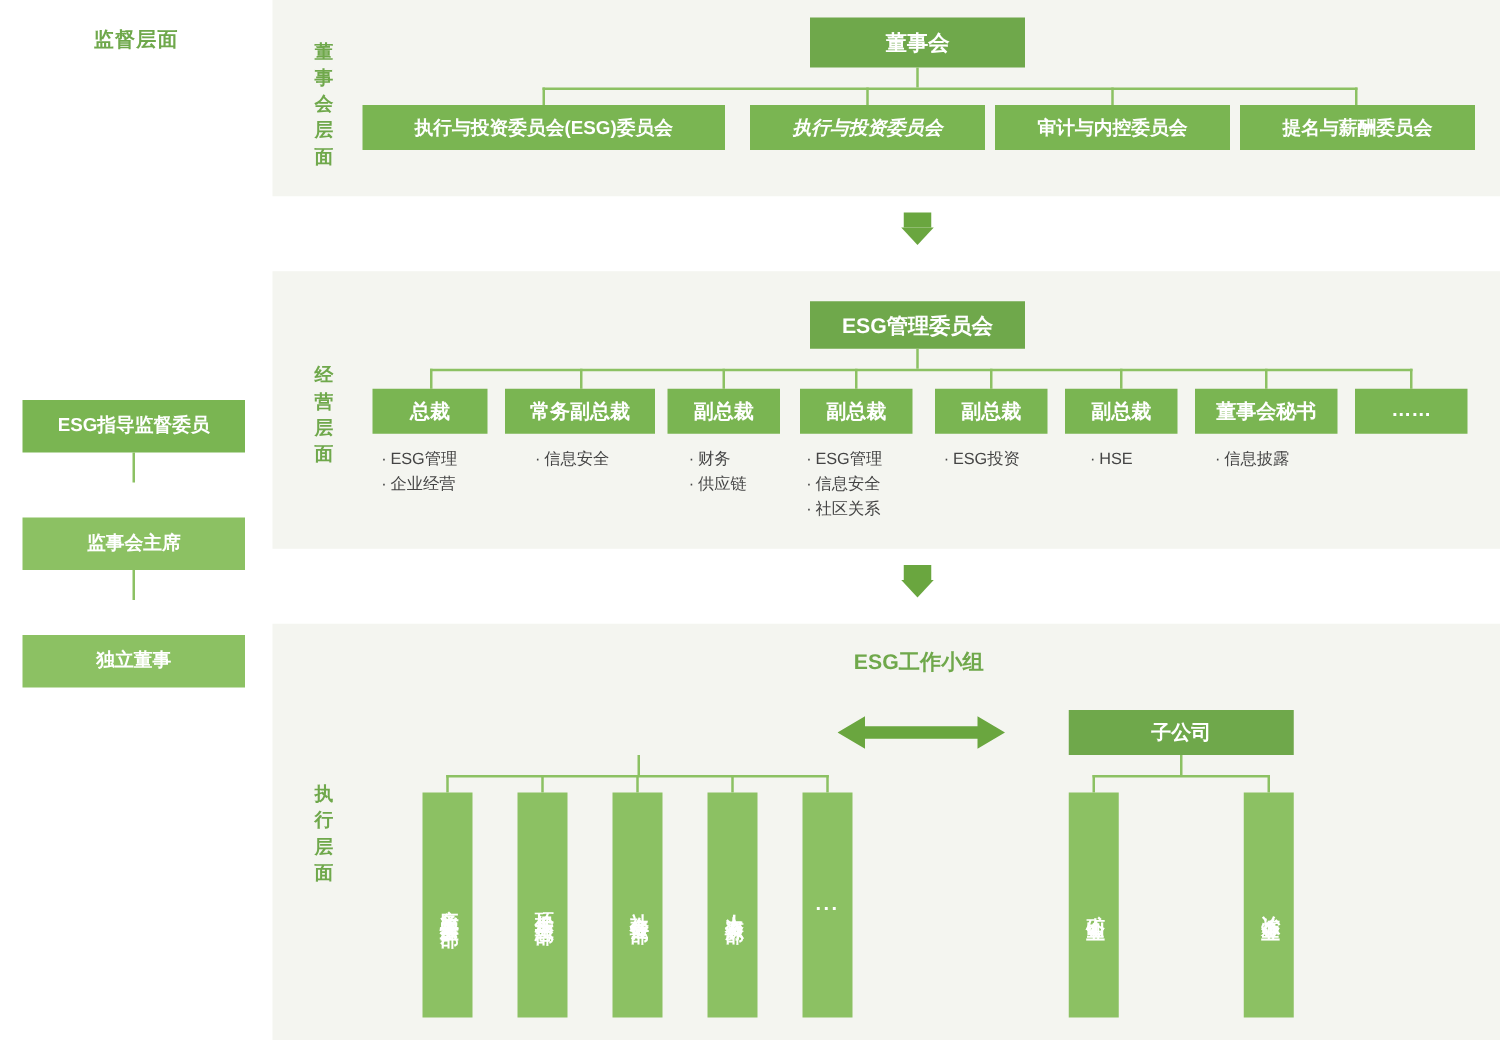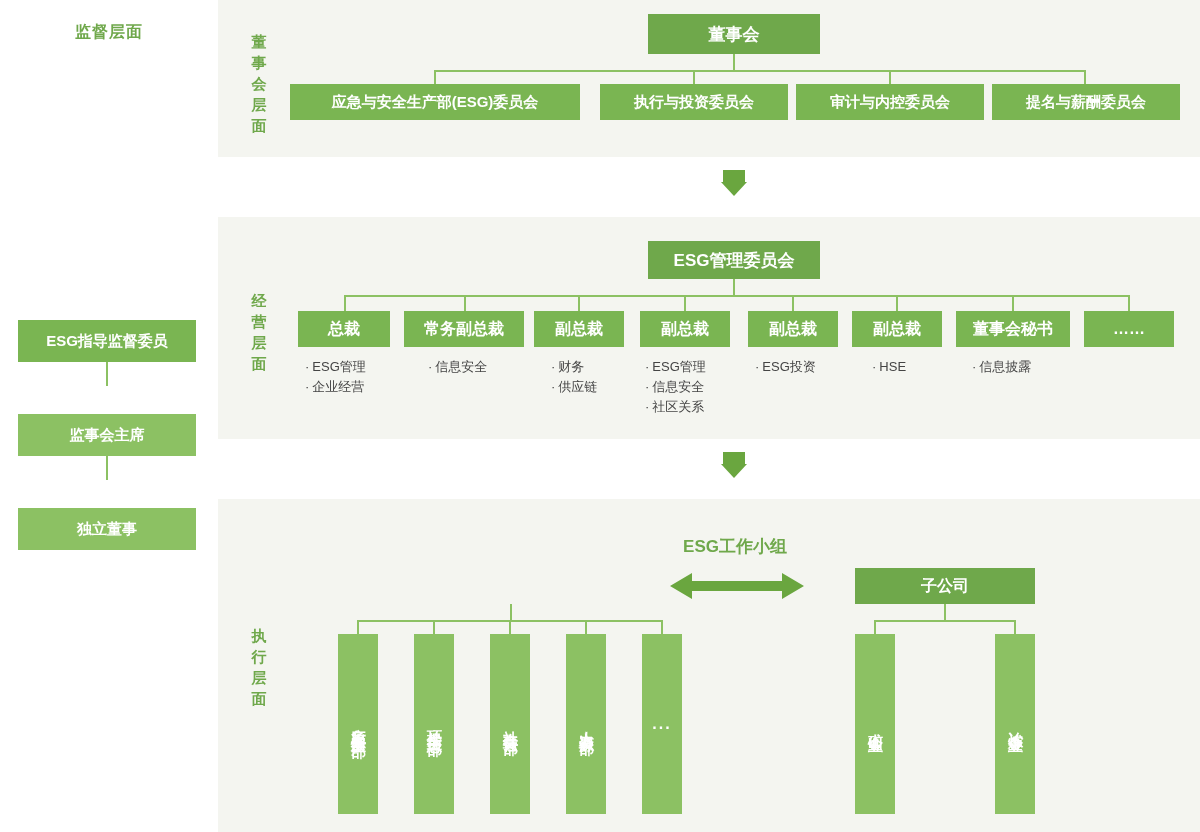"应急与安全生产部(ESG)委员会" div.gbox { text: 应急与安全生产部 -> 执行与投资委员会 }
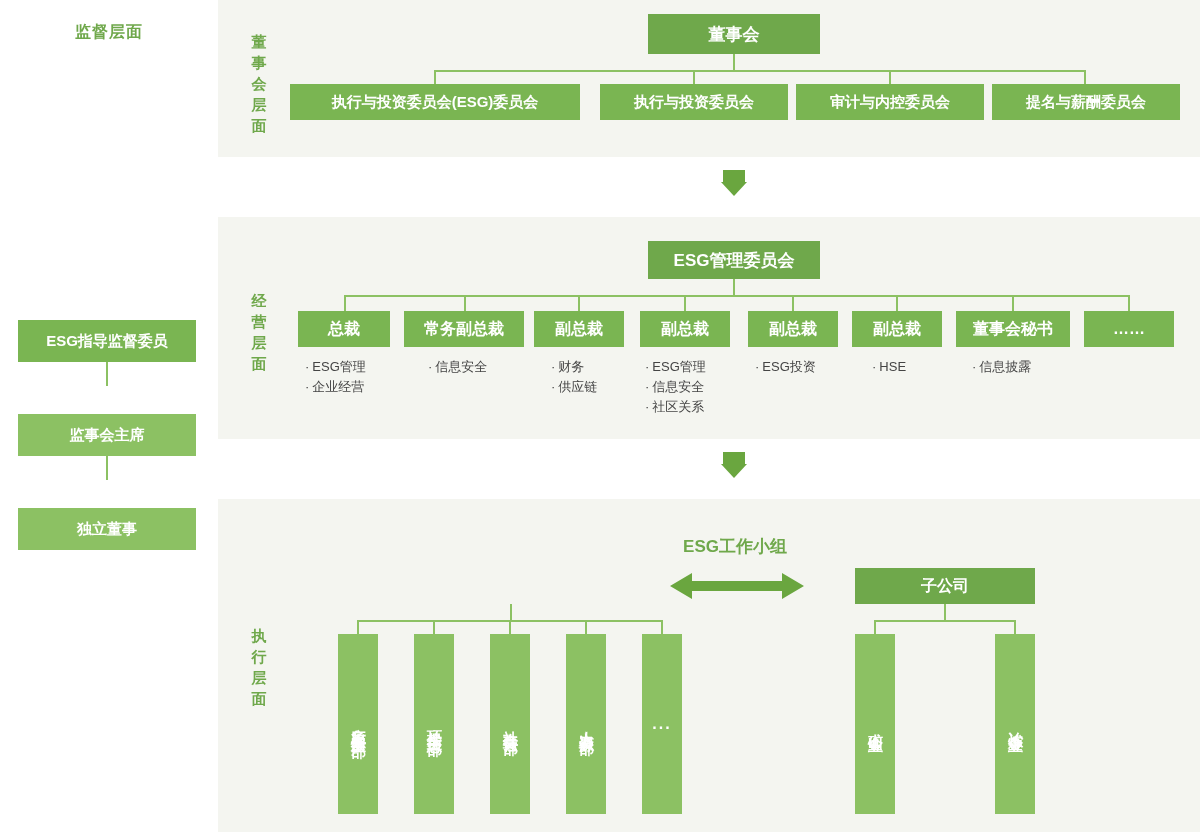"执行与投资委员会" div.gbox { font-style: none -> italic }
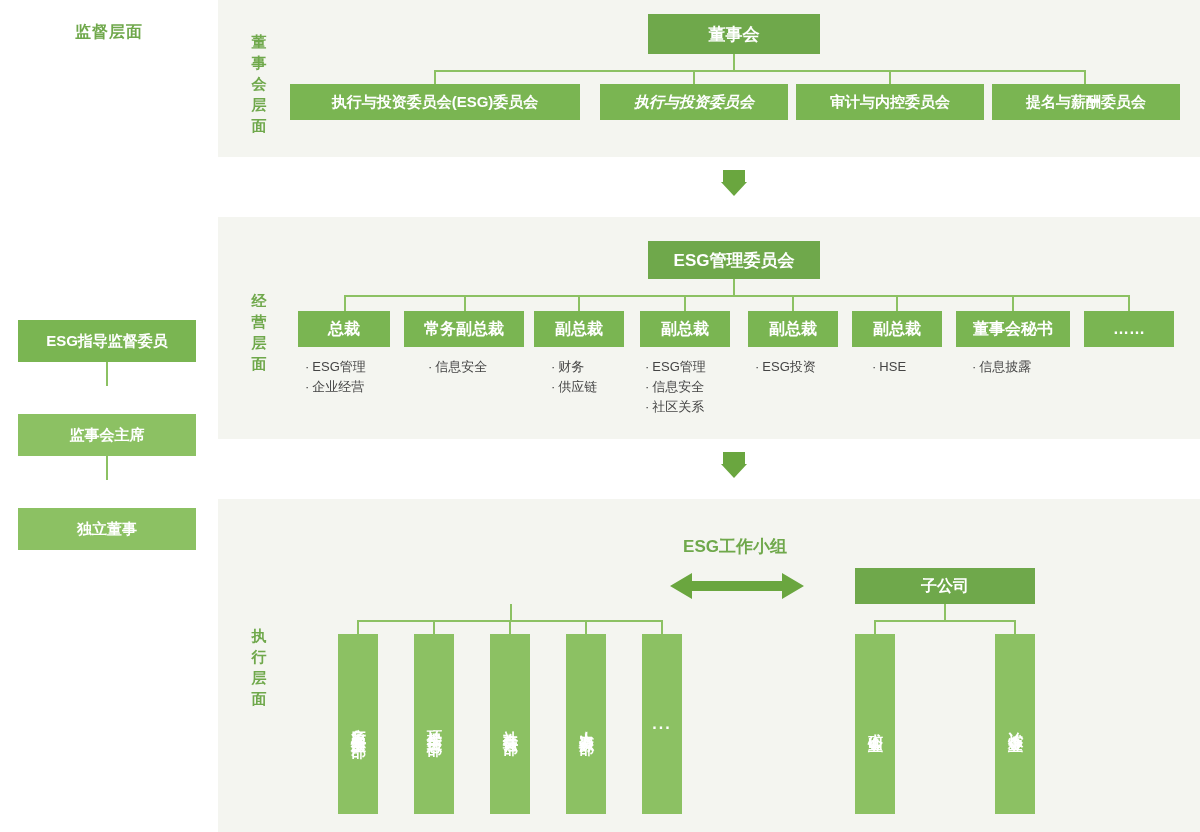"ESG工作小组" .group-title { margin-top: 17px -> none }
